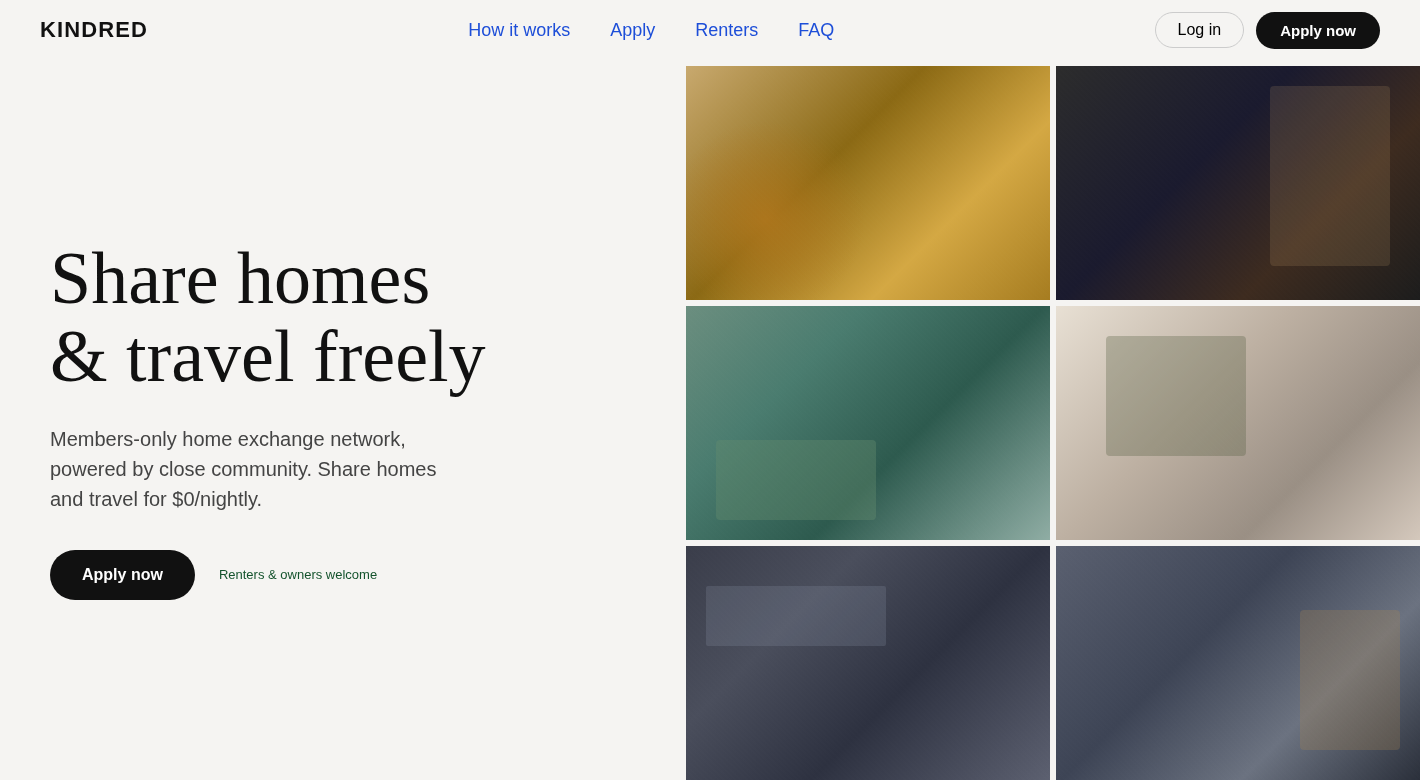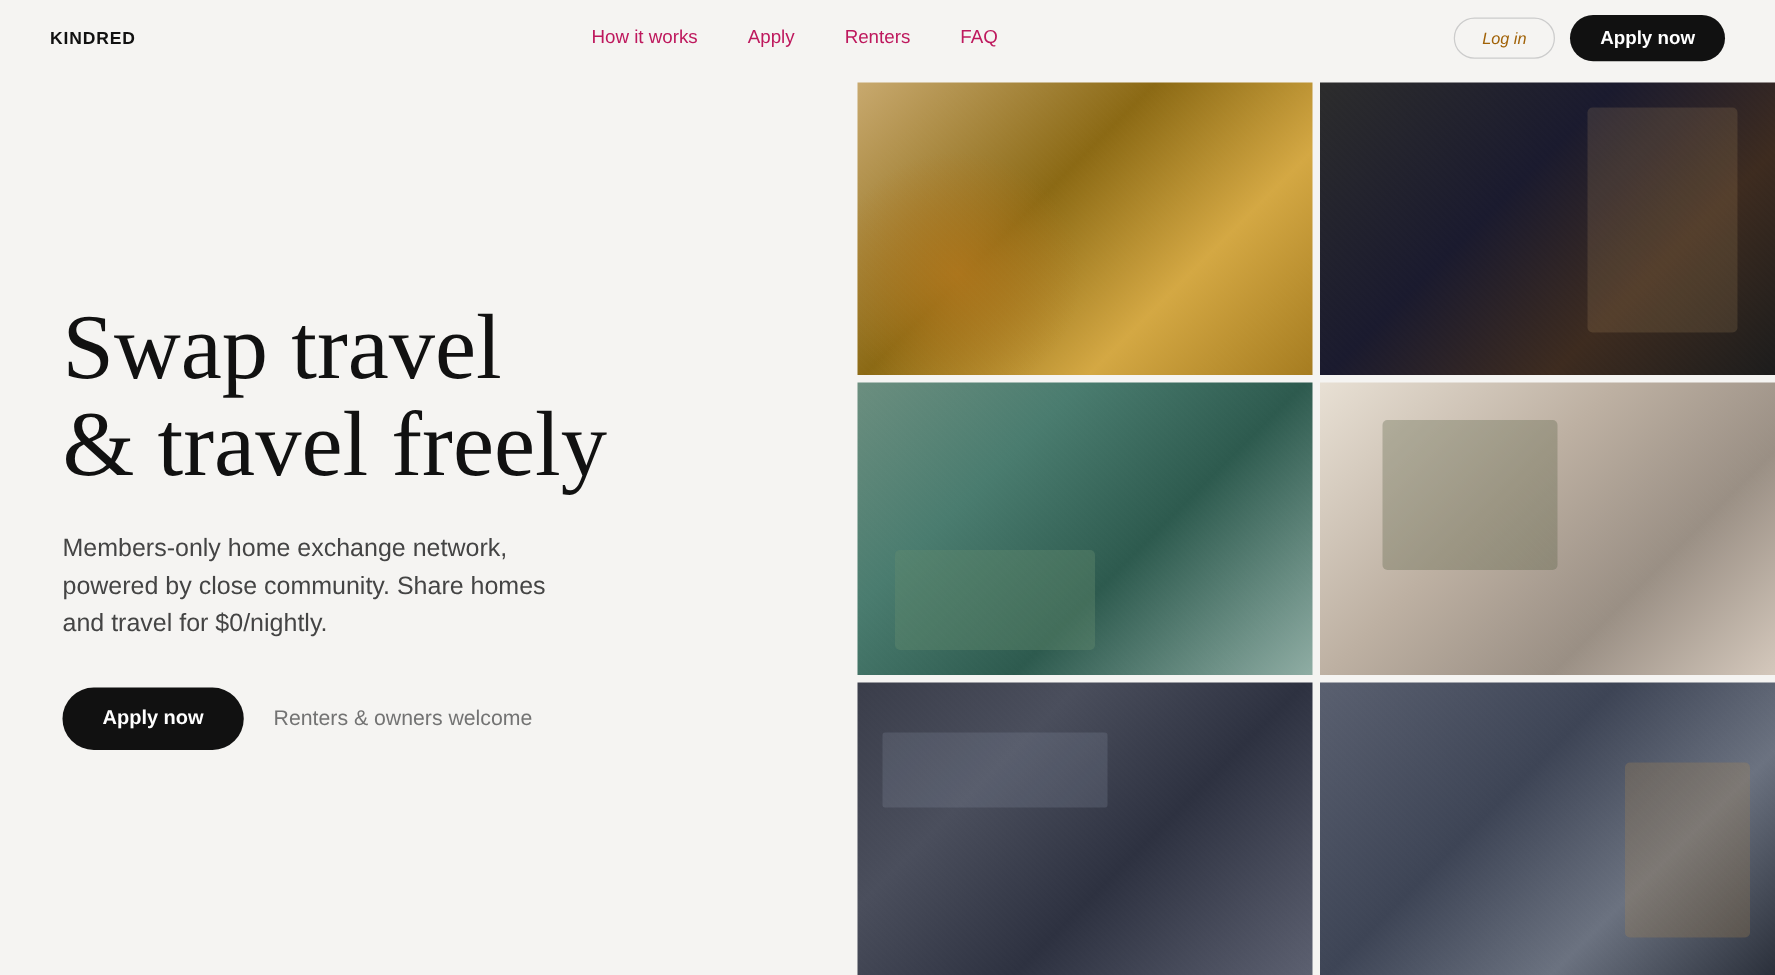"KINDRED" .nav-logo { font-size: 14px -> 22px }
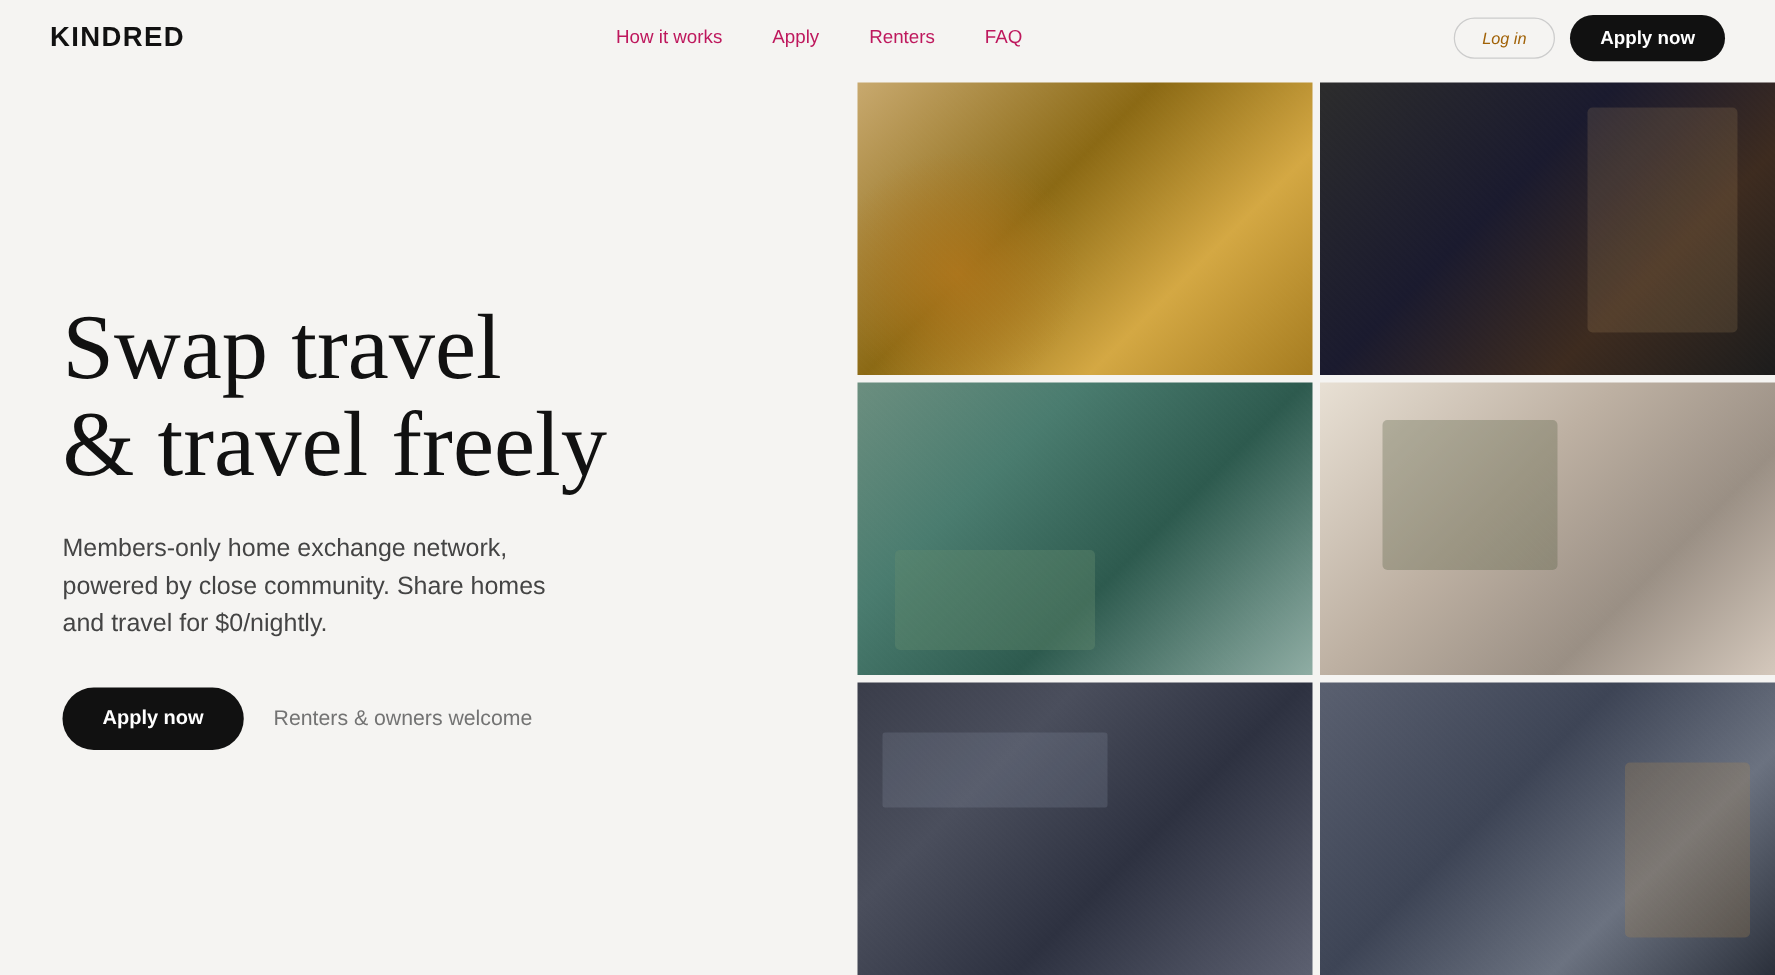"How it works" .nav-links a { color: #be185d -> #1d4ed8; font-size: 15px -> 18px }
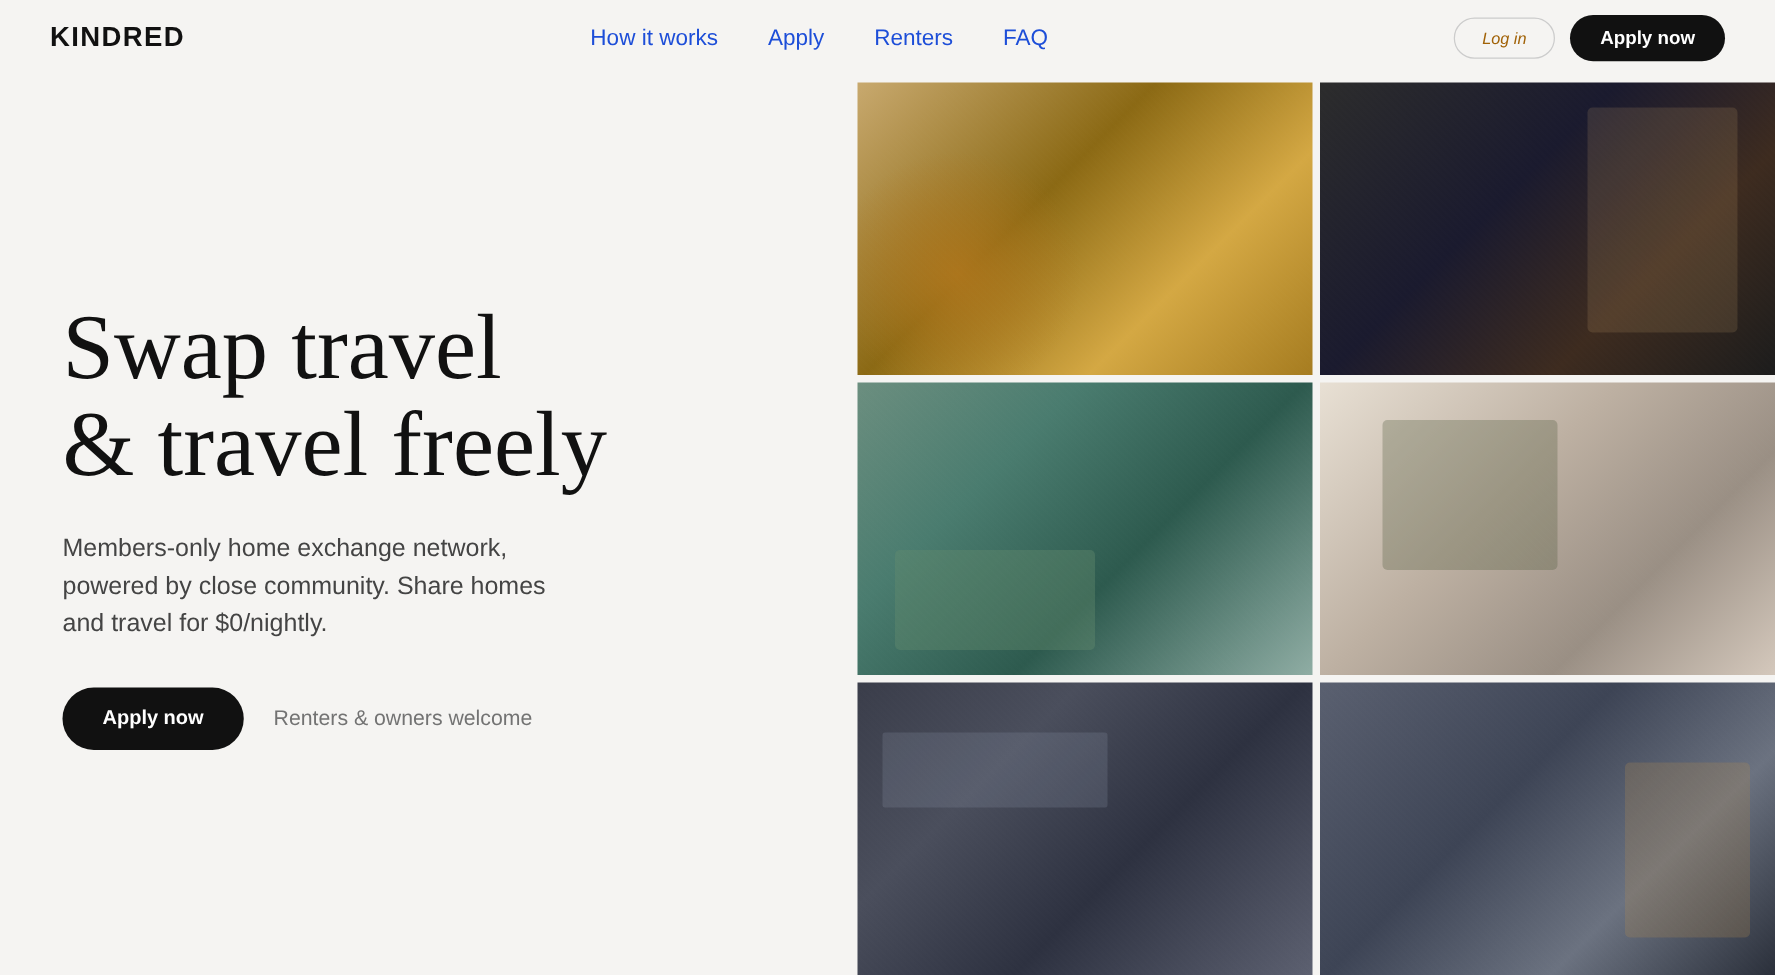"Log in" .btn-login { color: #a16207 -> #000000; font-size: 13px -> 16px; font-style: italic -> none }
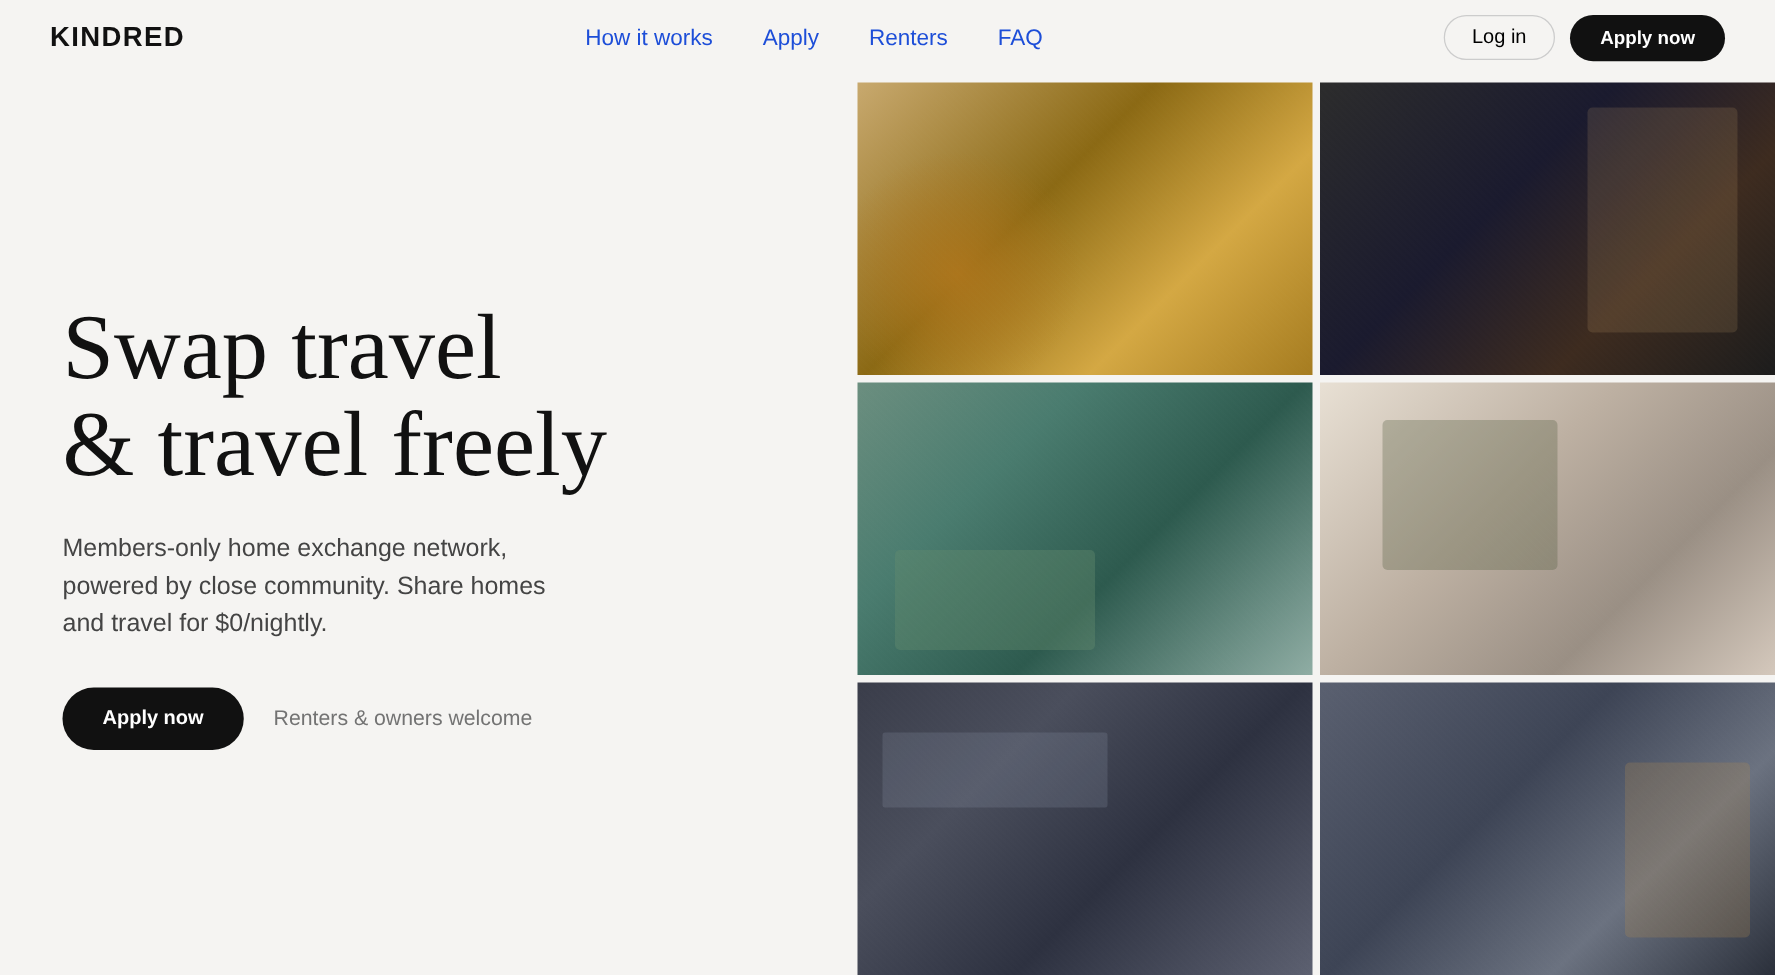"Swap travel" span { text: Swap travel -> Share homes }
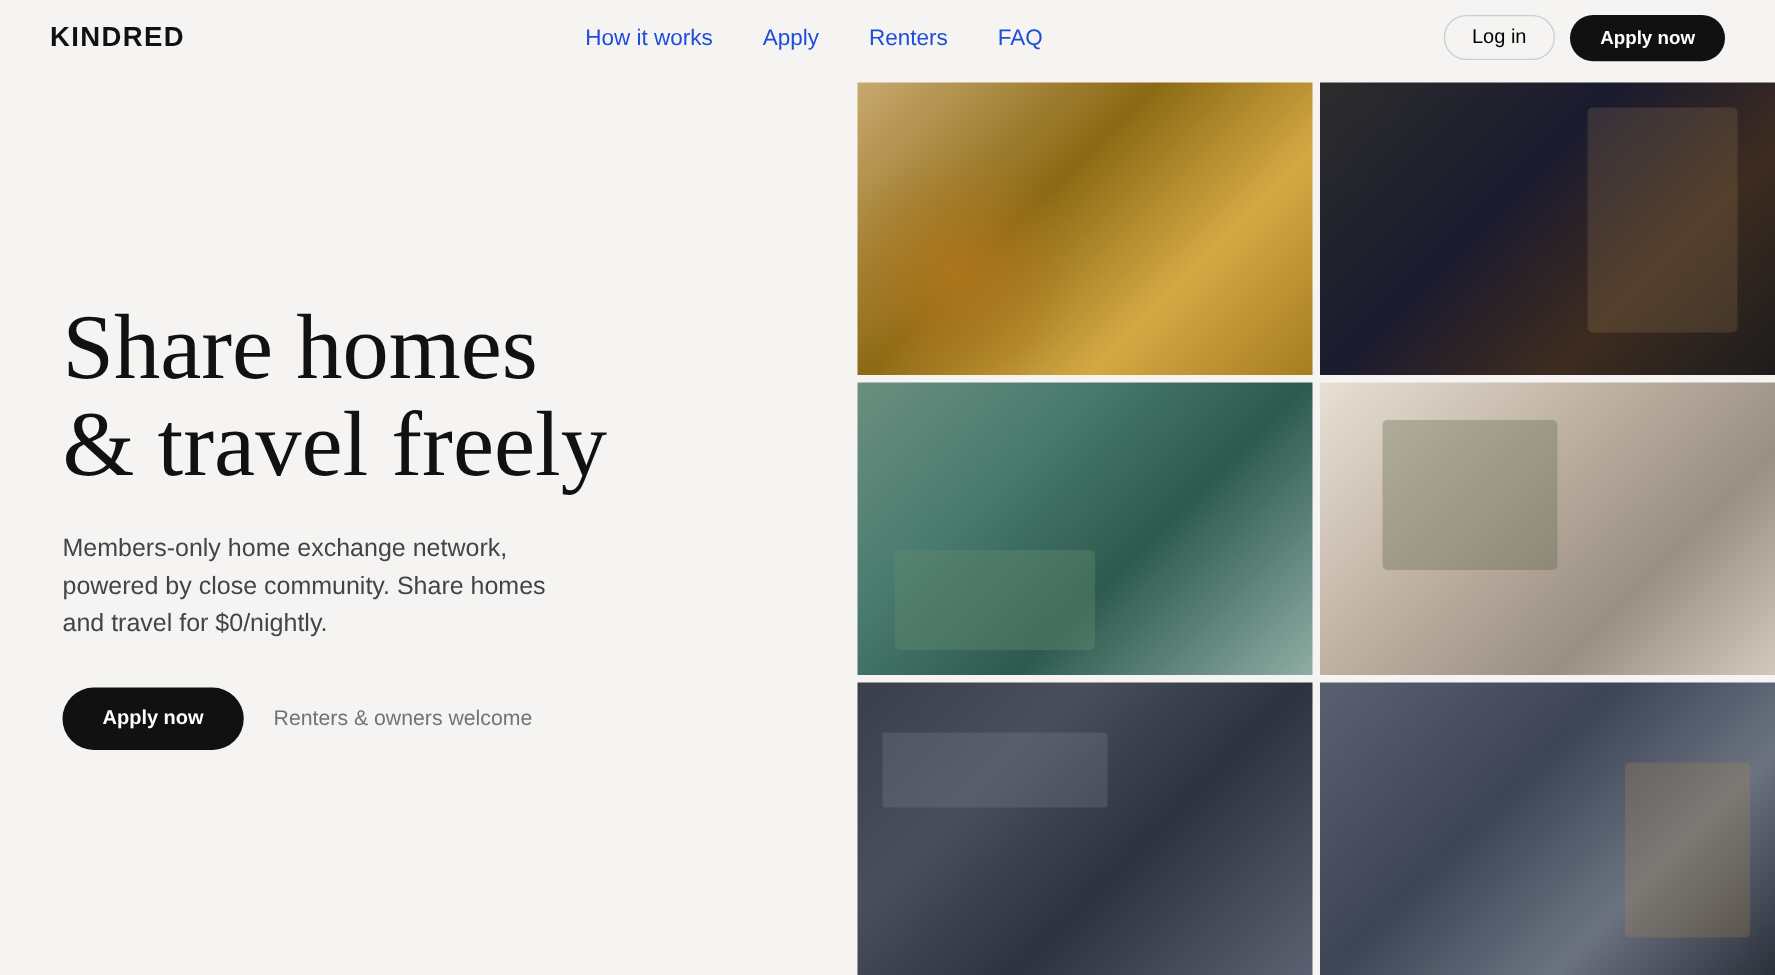"Renters & owners welcome" .hero-note { color: #737373 -> #14532d; font-size: 17px -> 13px }
